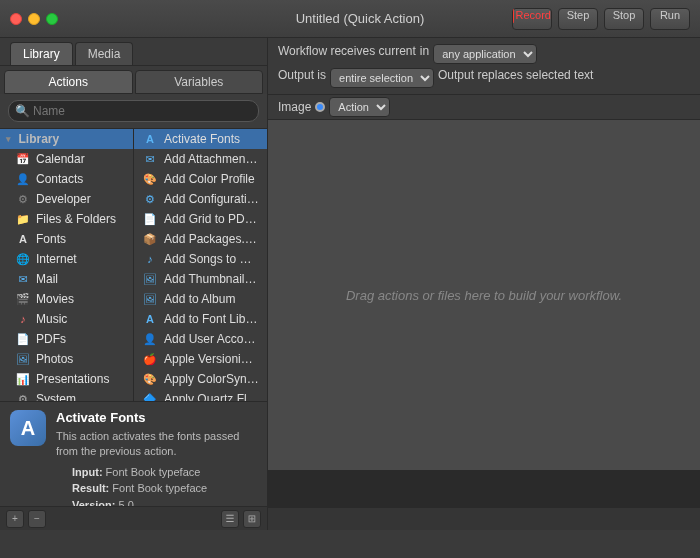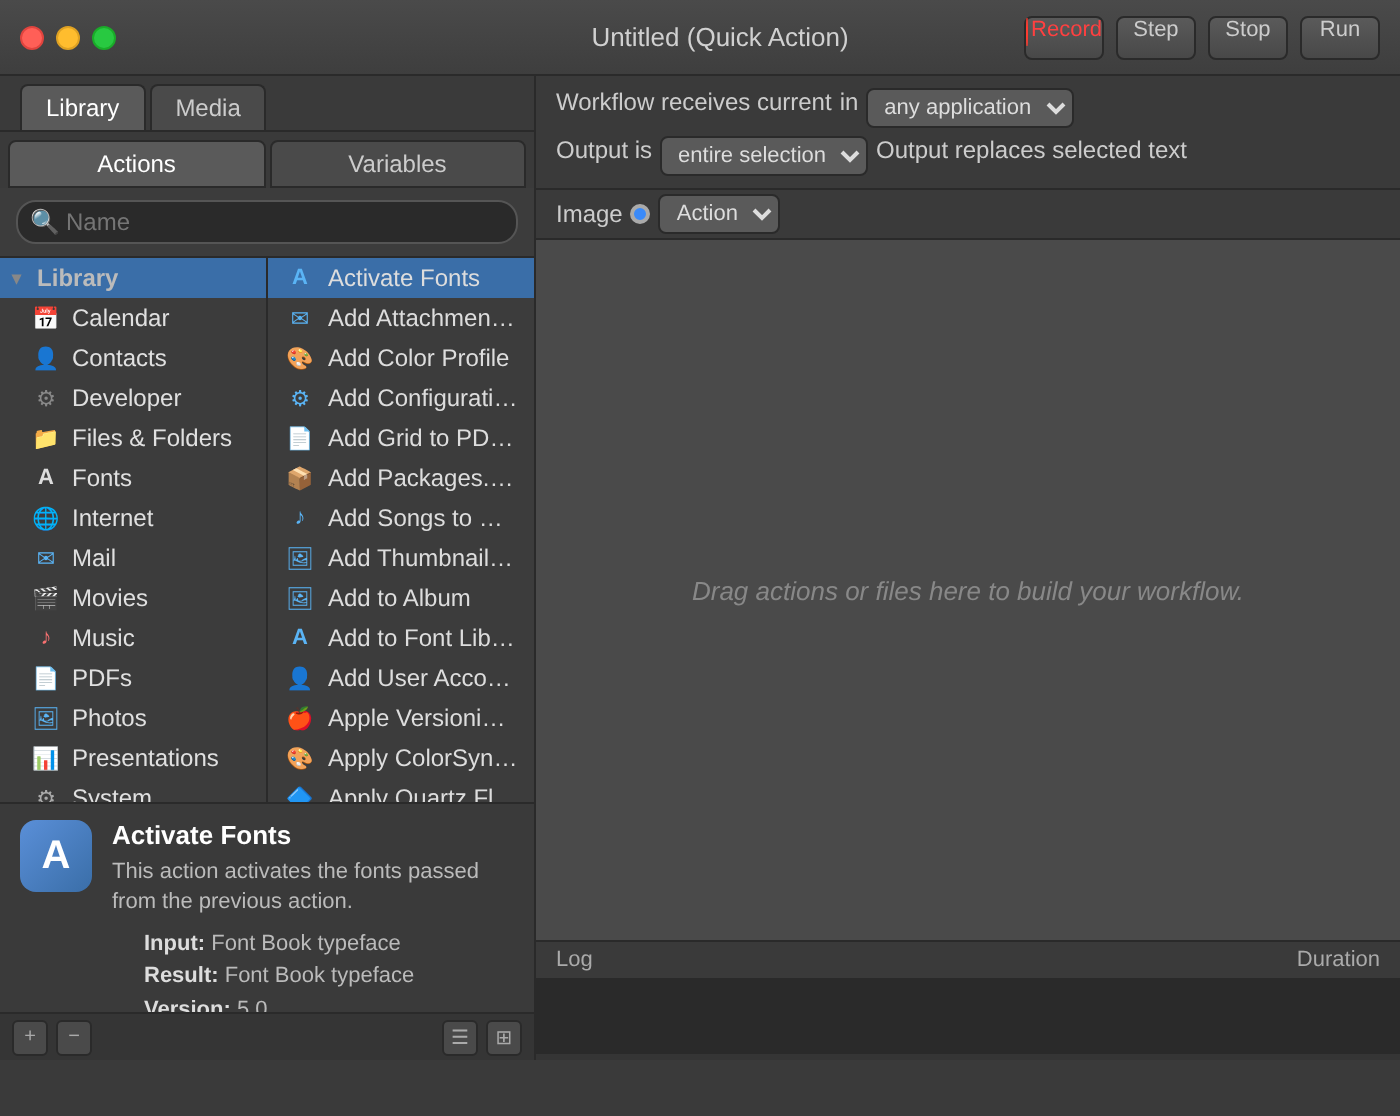"Log" div.log-header { html: <div> <span>Log</span> <span>Duration</span> </div> -> none }
